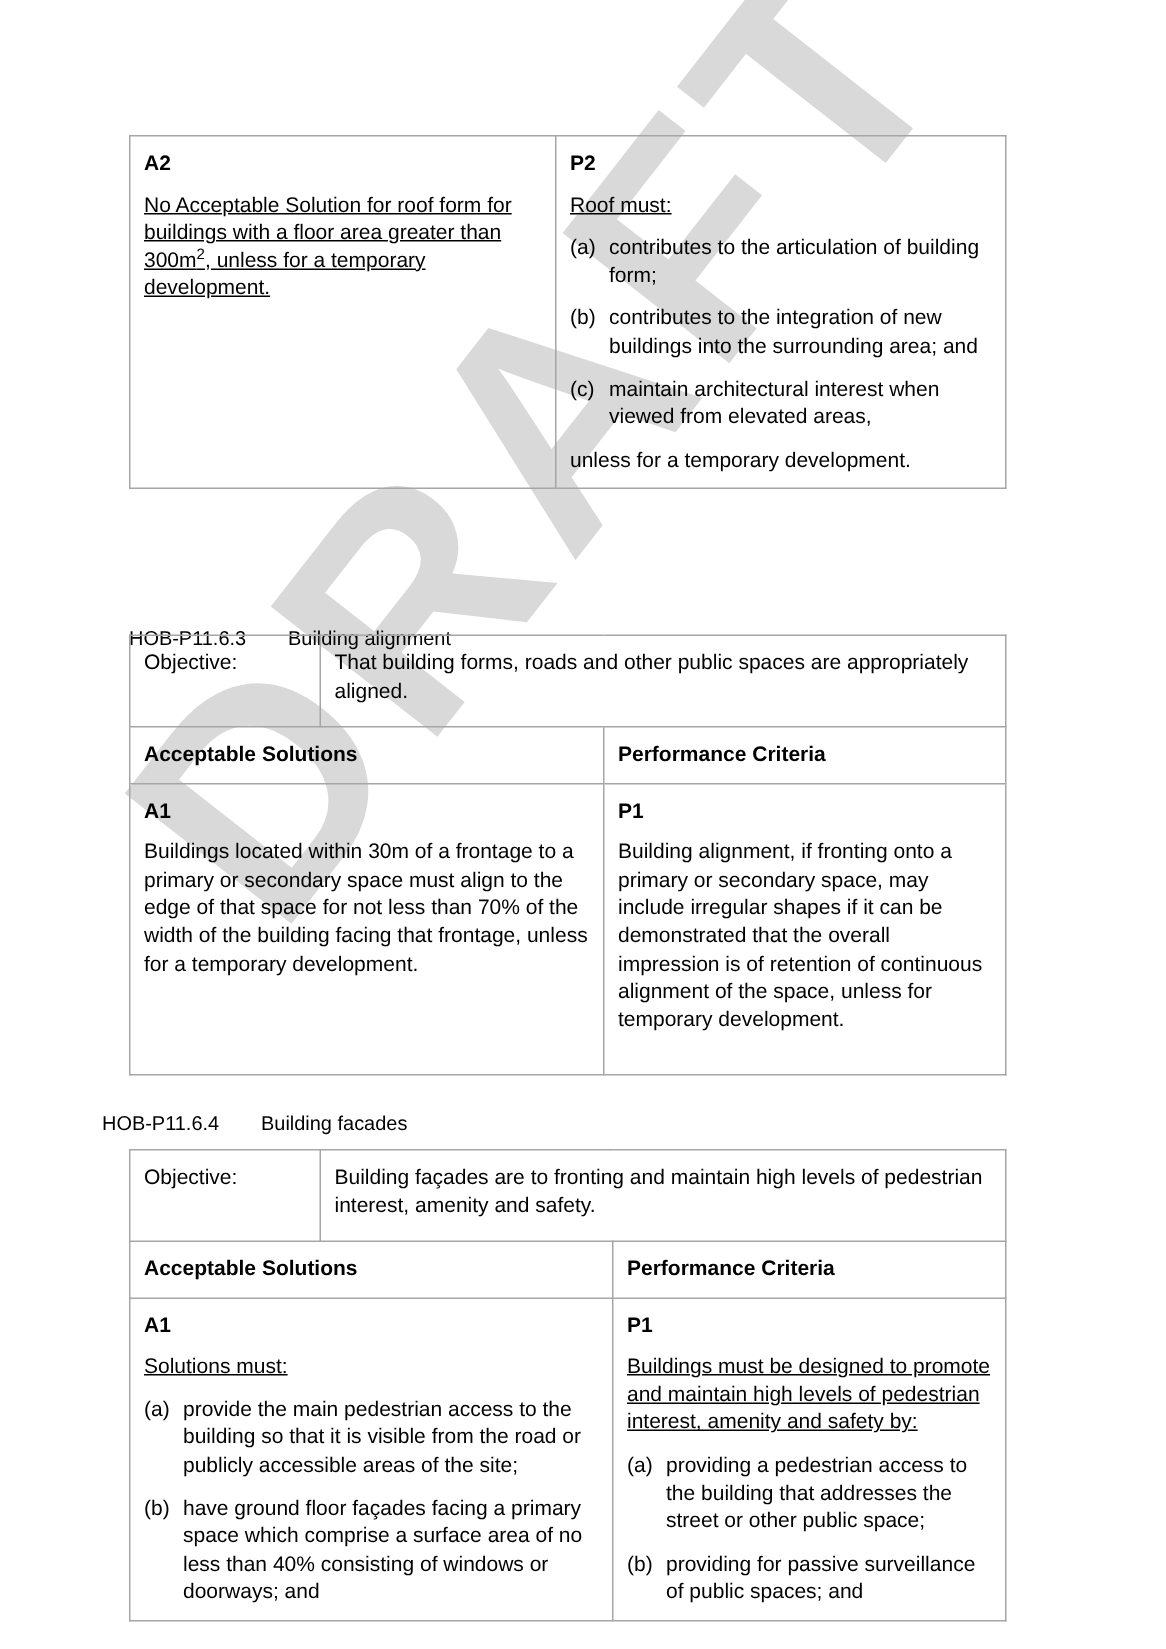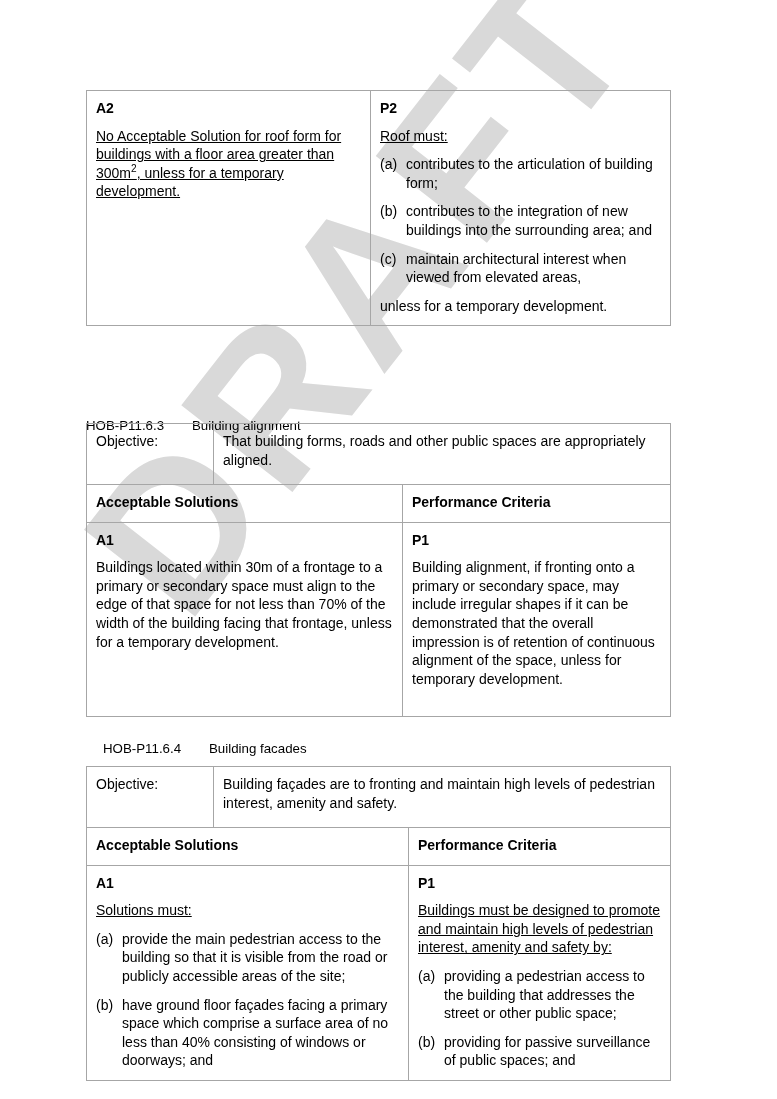"HOB-P11.6.4 Building facades" div.section-heading { left: 103px -> 68px }
